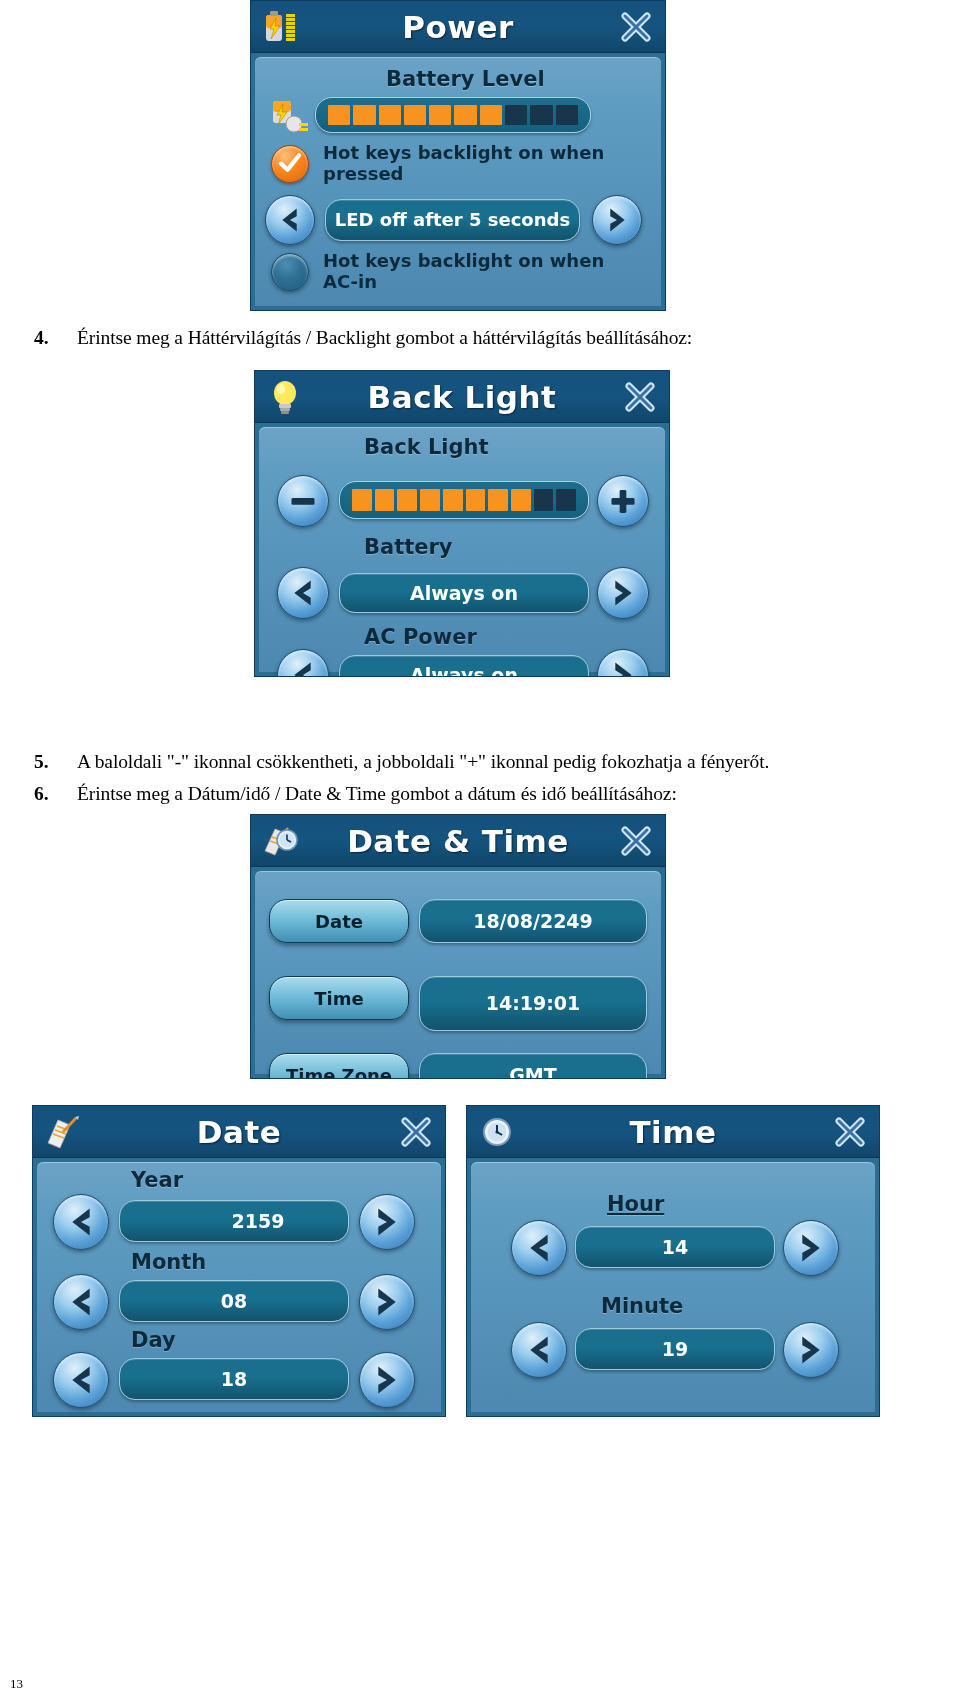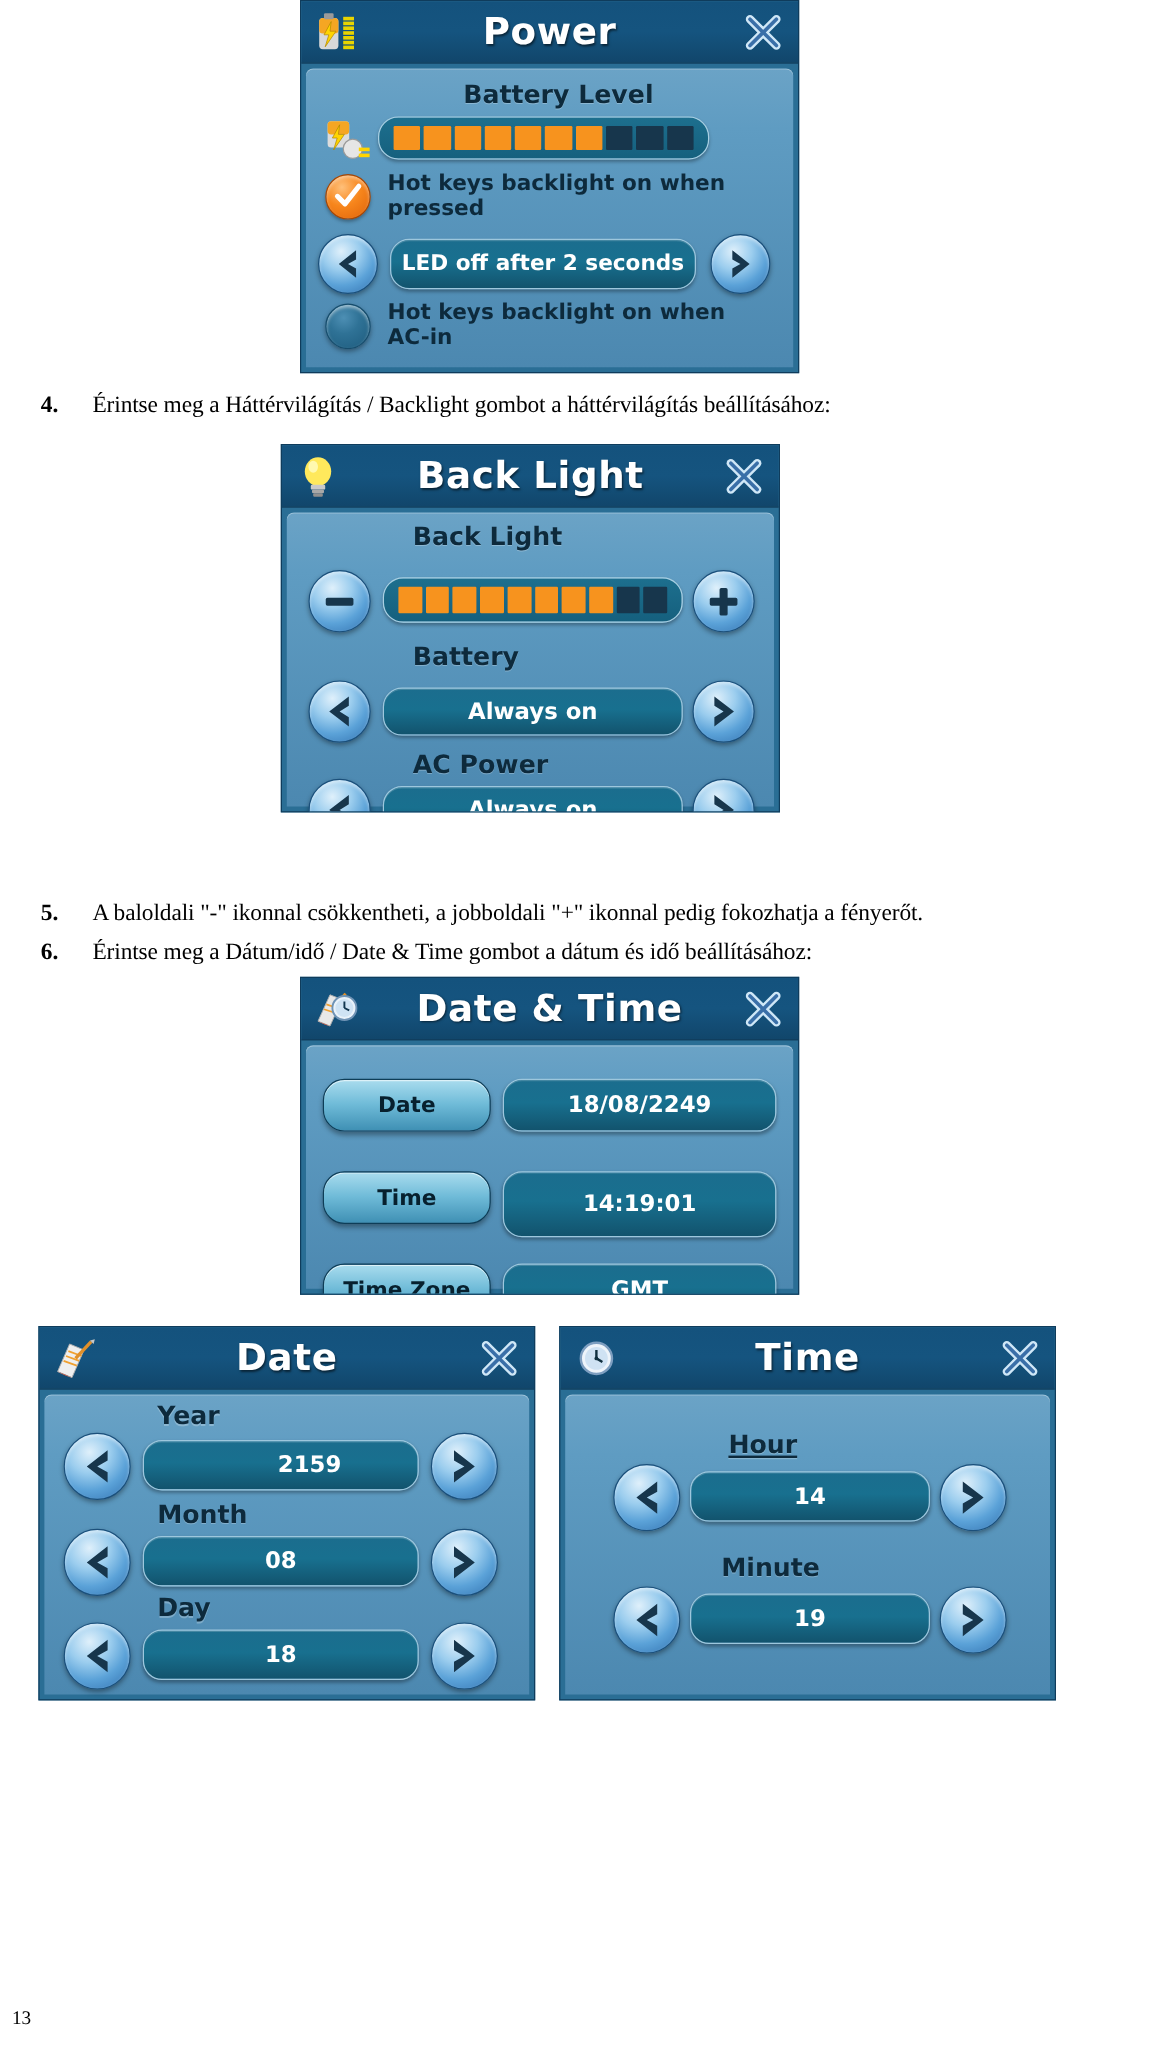"LED off after 2 seconds" div.value-box { text: 2 -> 5 }
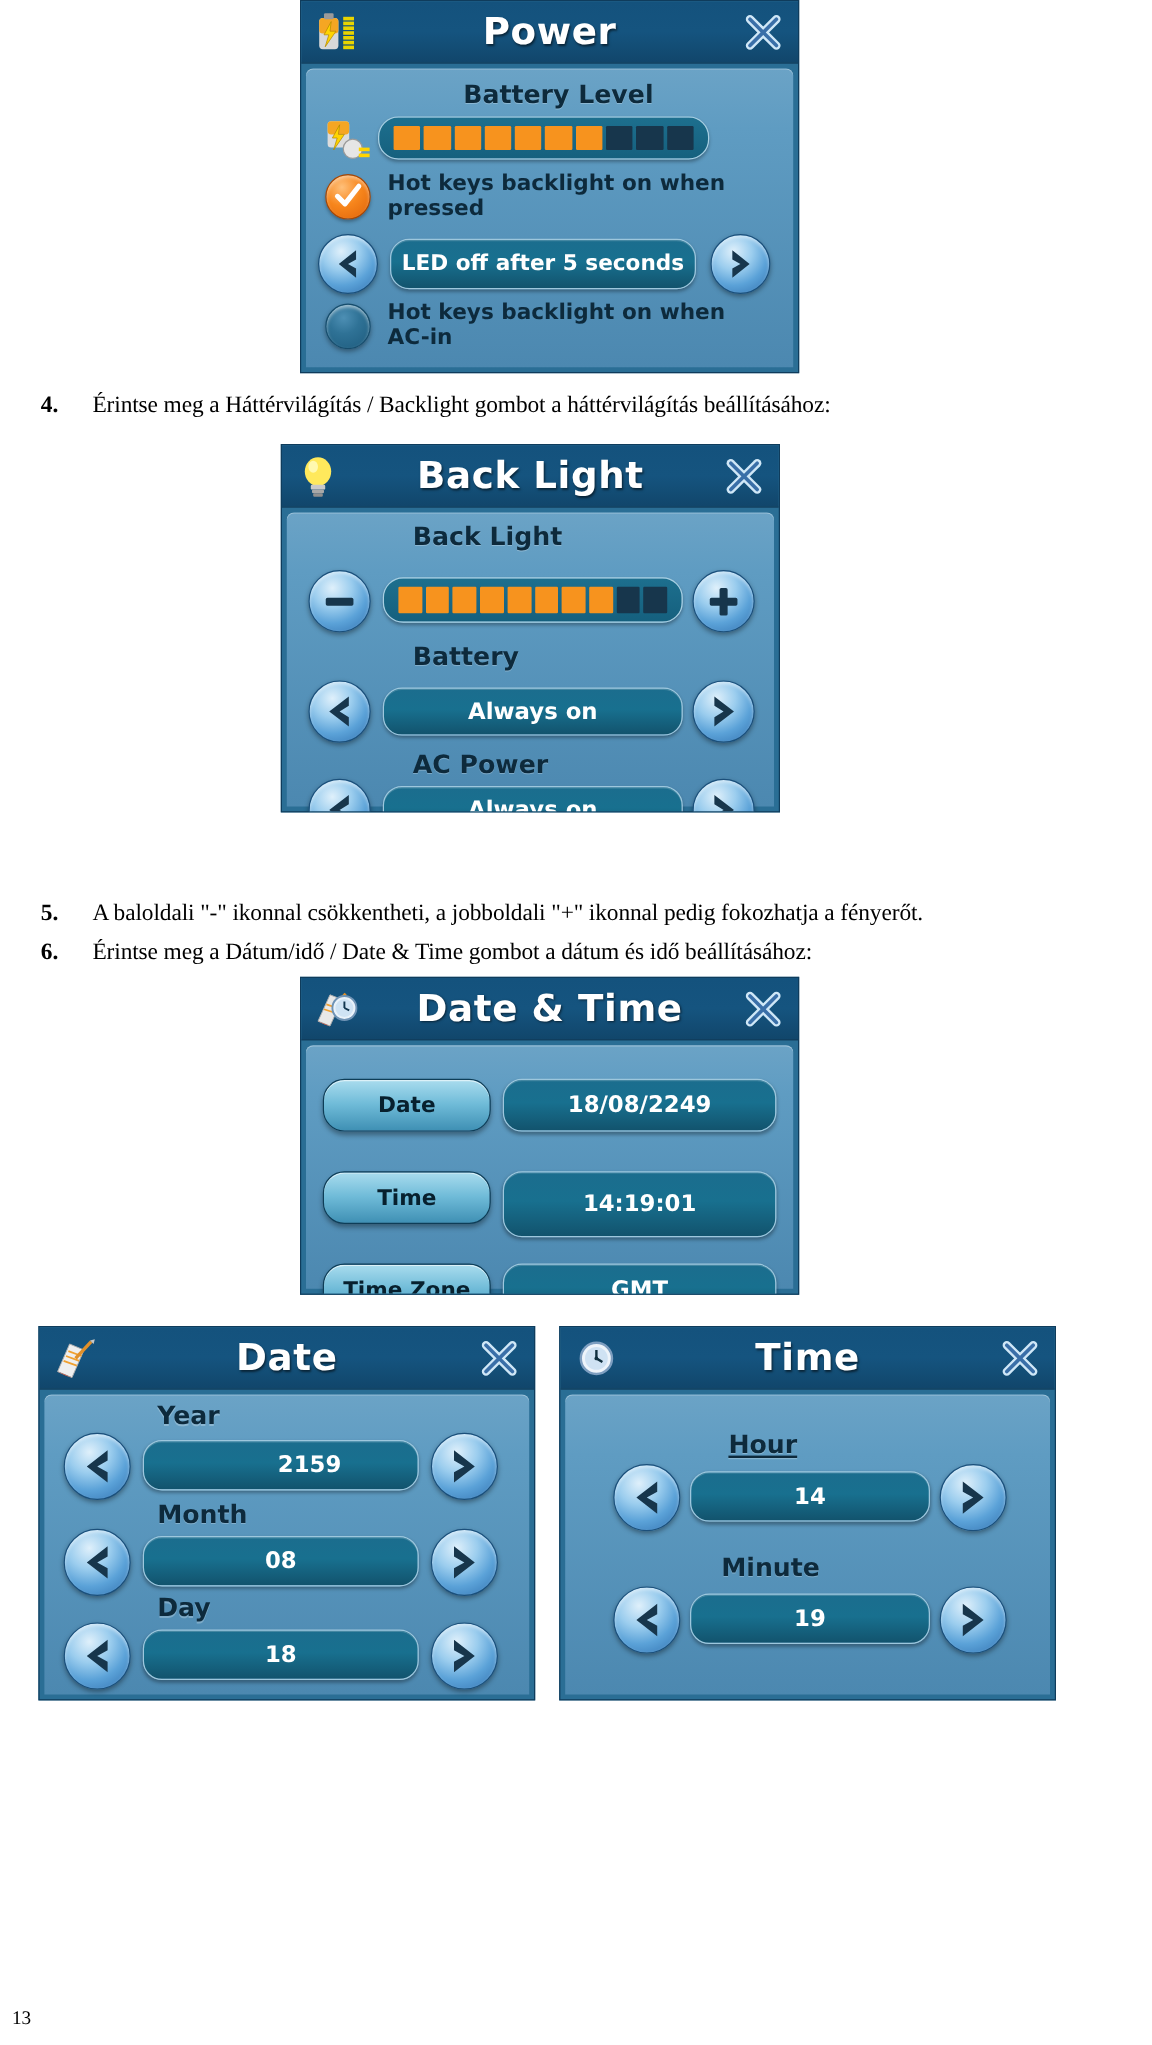"Back Light" div.panel { left: 234px -> 254px }
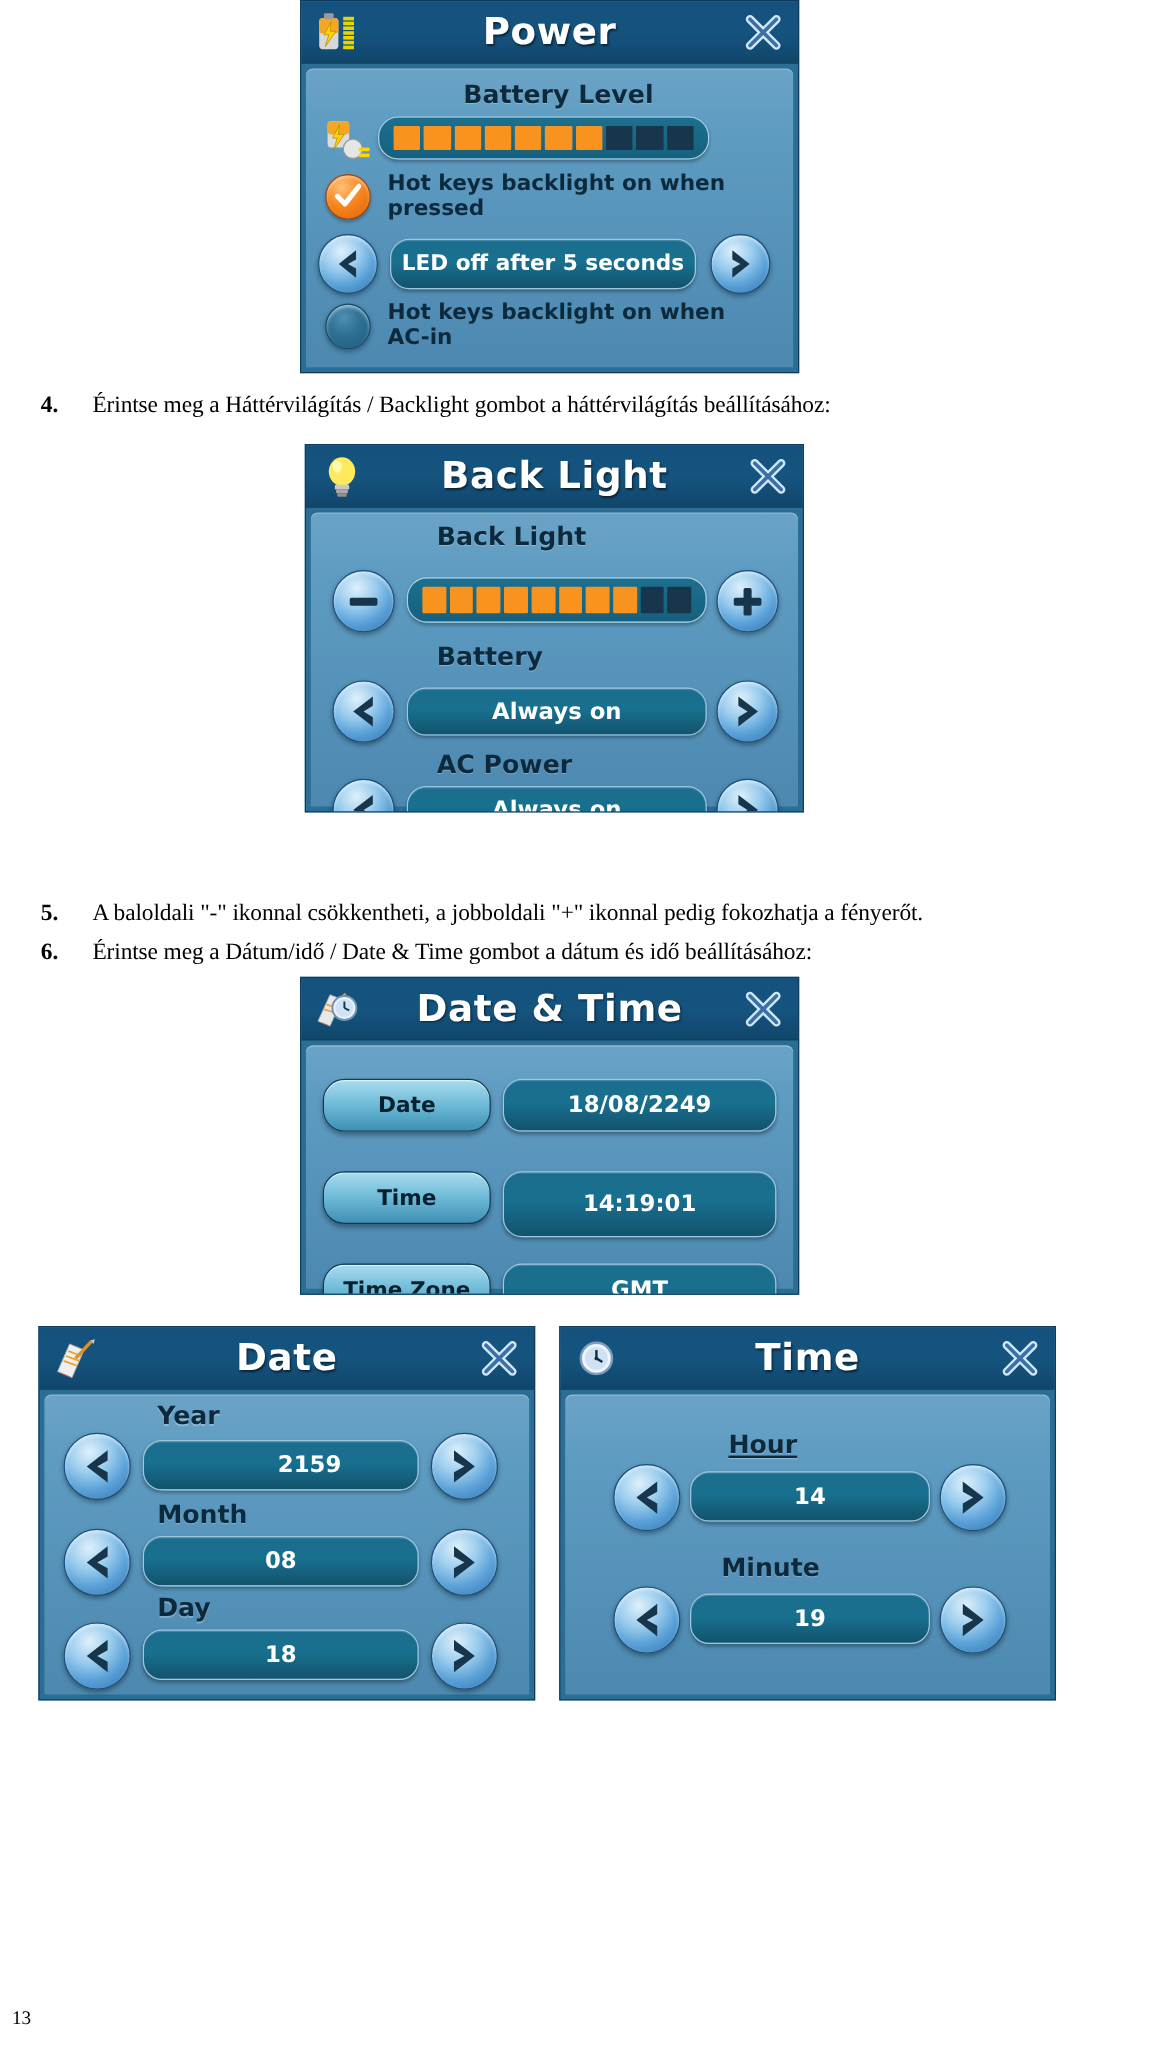"13" .page-num { font-size: 16px -> 13px }
